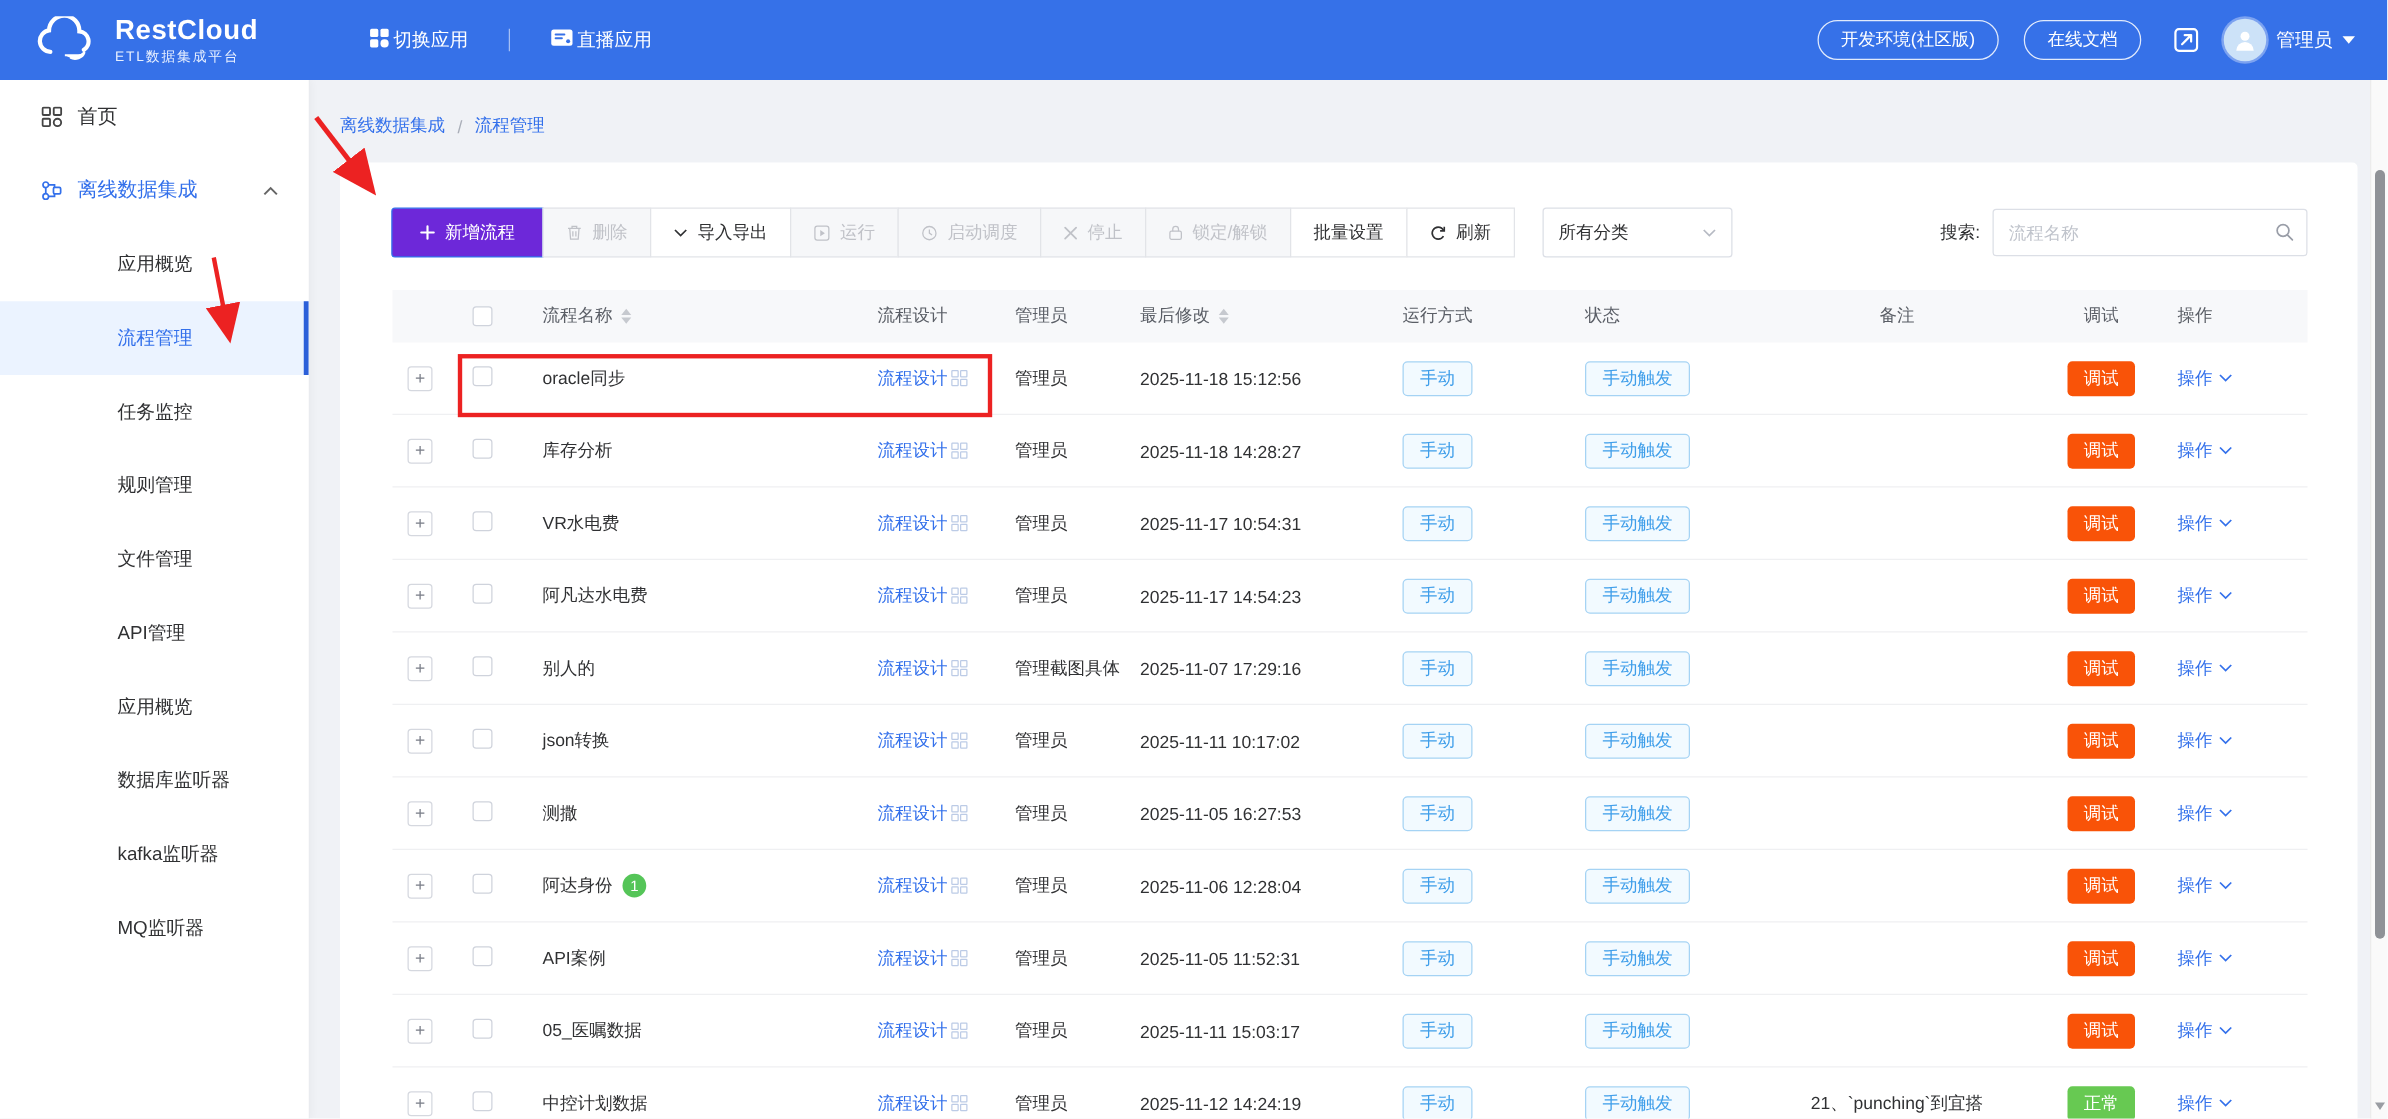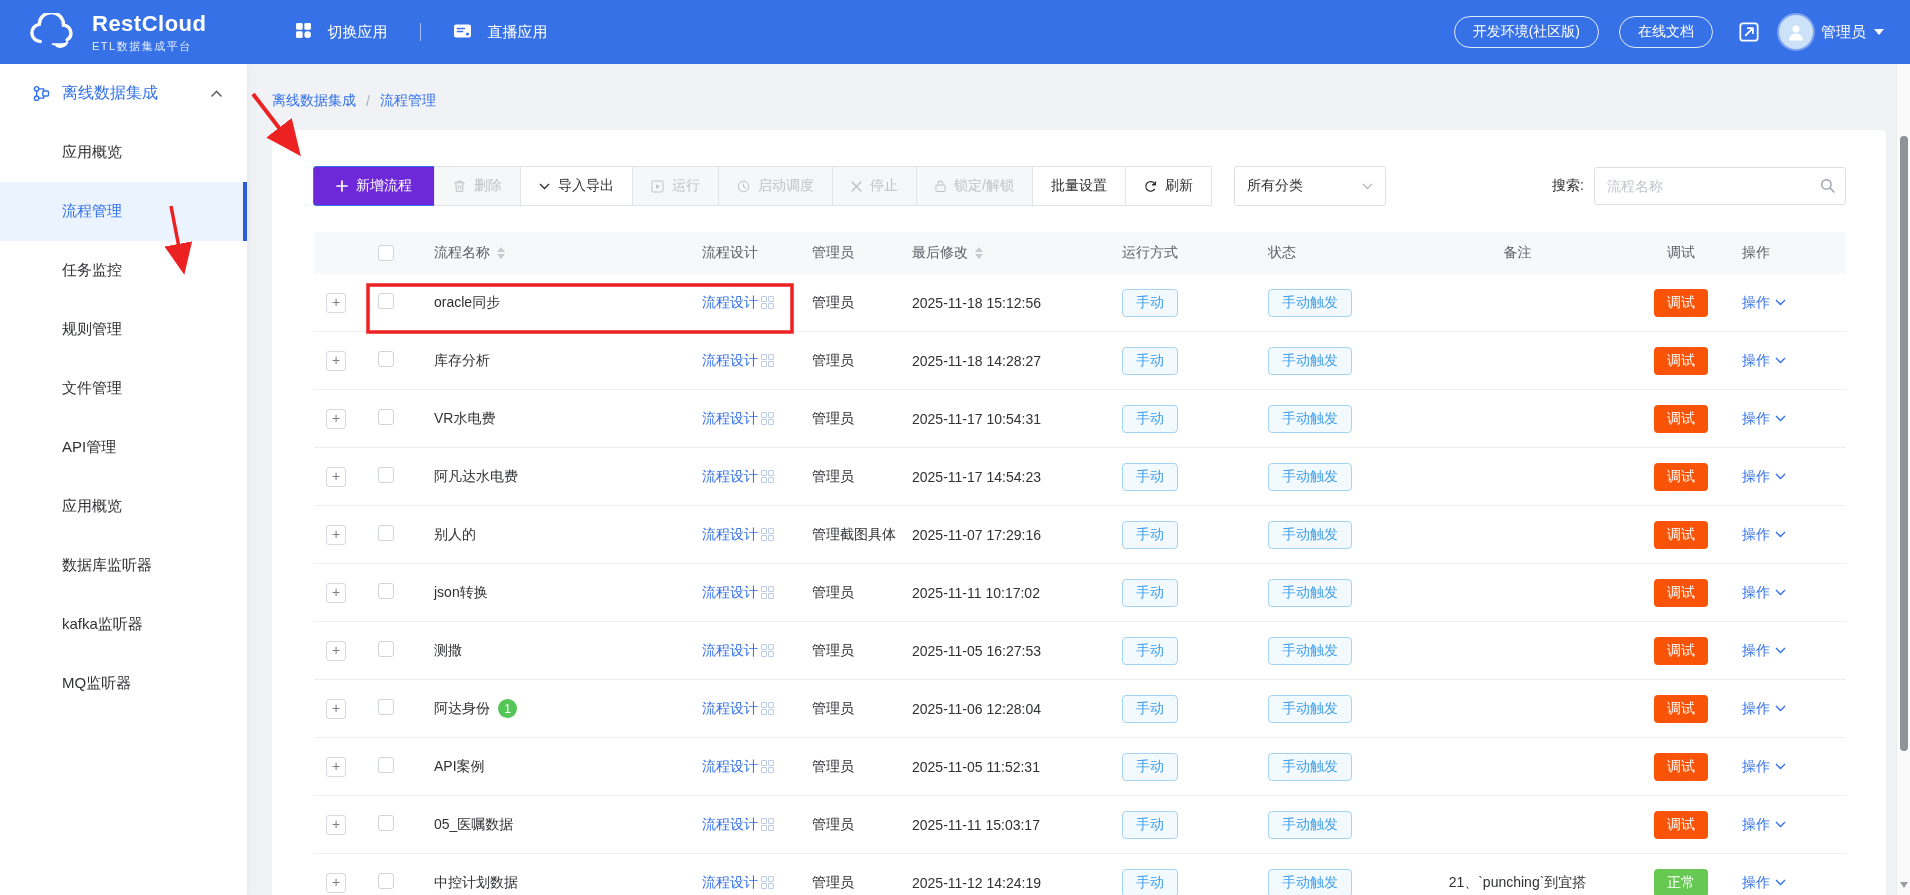"切换应用" .top-nav-item { gap: 16px -> 3px }
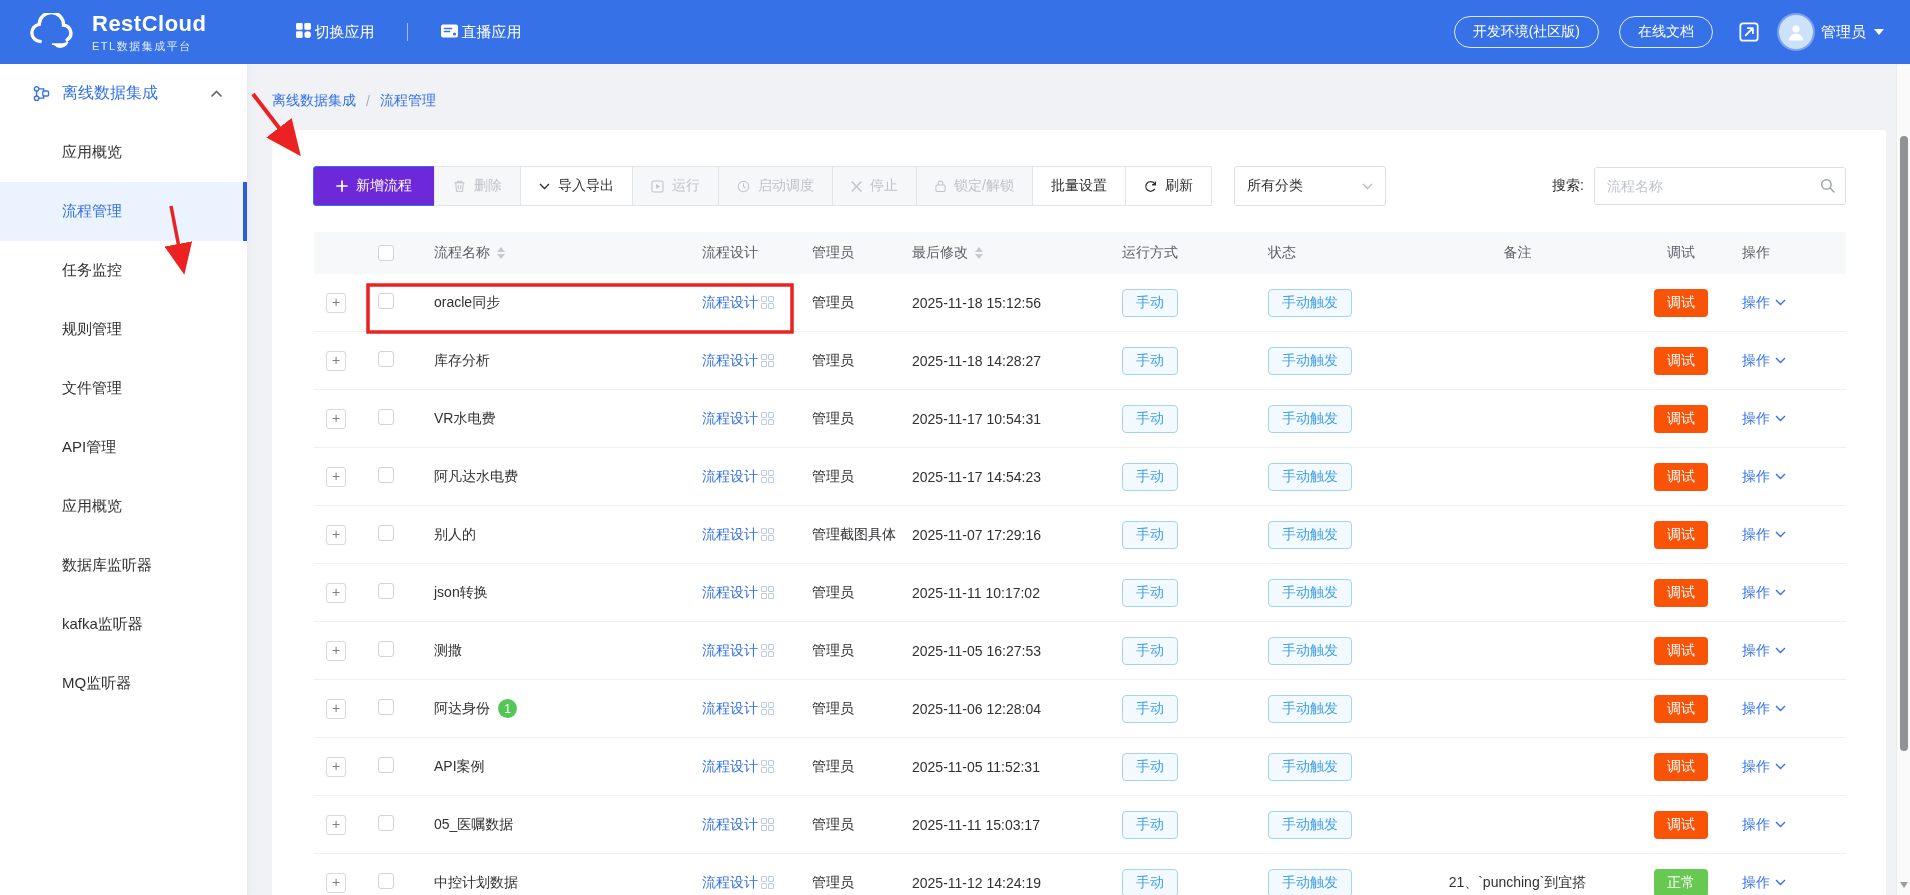"首页" div.side-item { html: none -> <div> <span> <svg> <g> <rect></rect> <rect></rect> <rect></rect> <rect></rect> </g> </svg> </span> <span>首页</span> </div> }
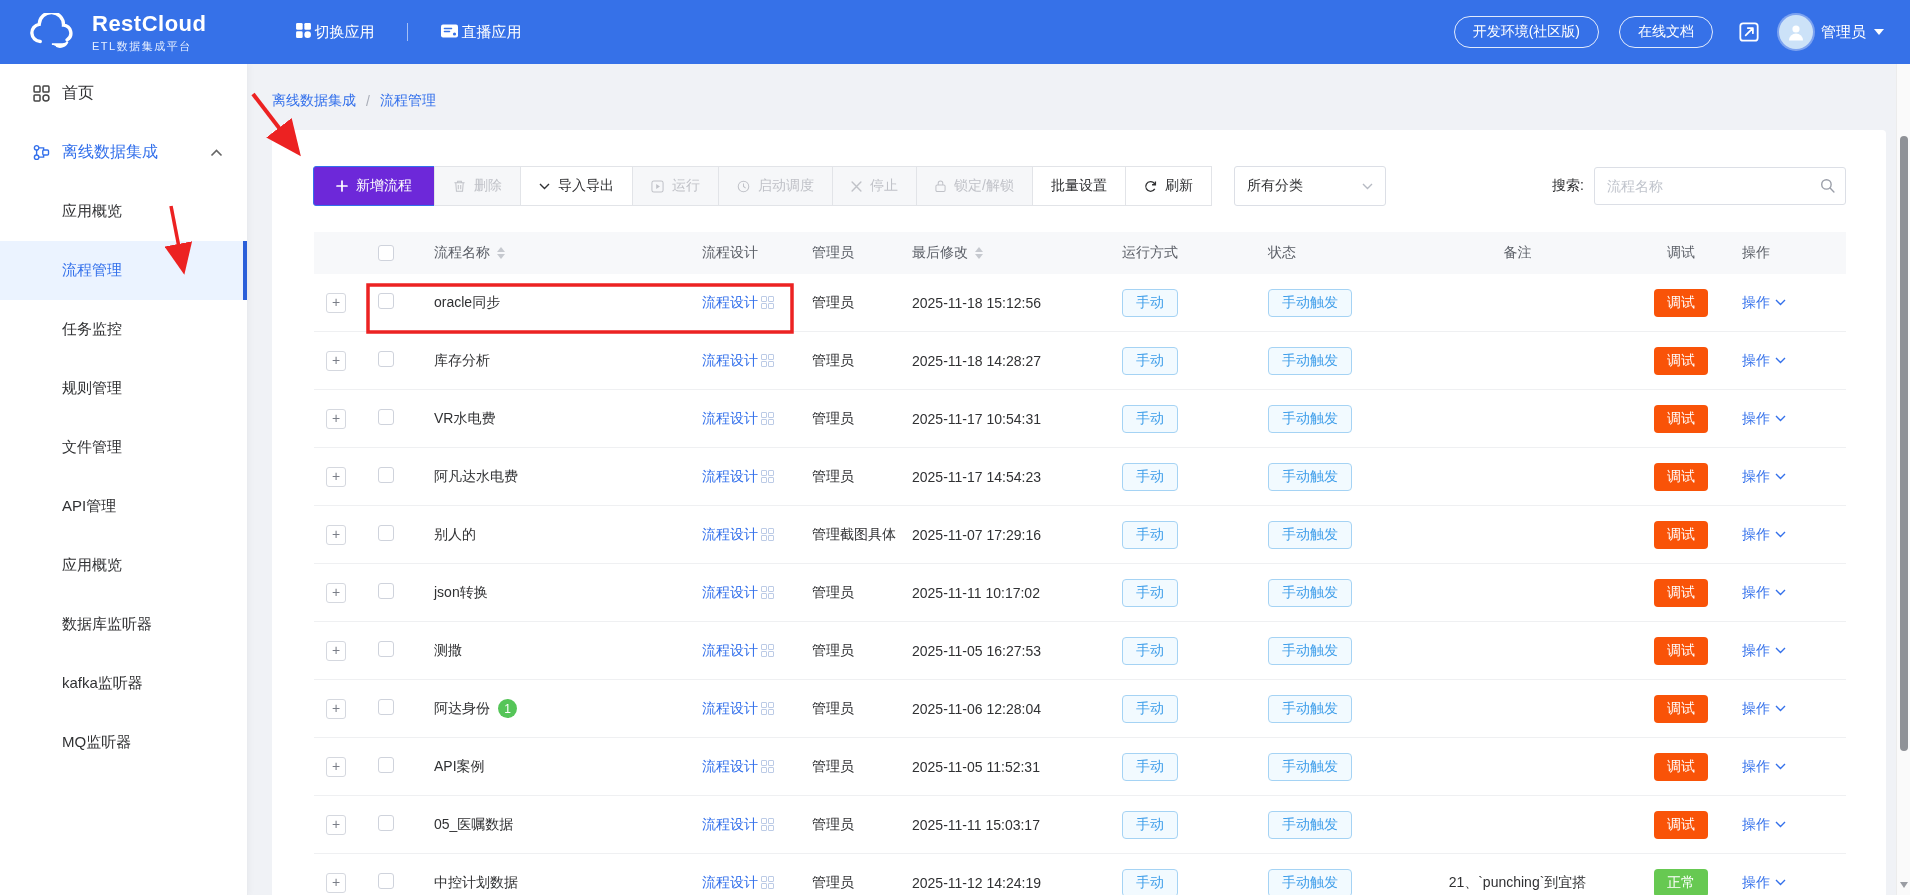"应用概览" .side-item.sub { padding-left: 62px -> 94px }
